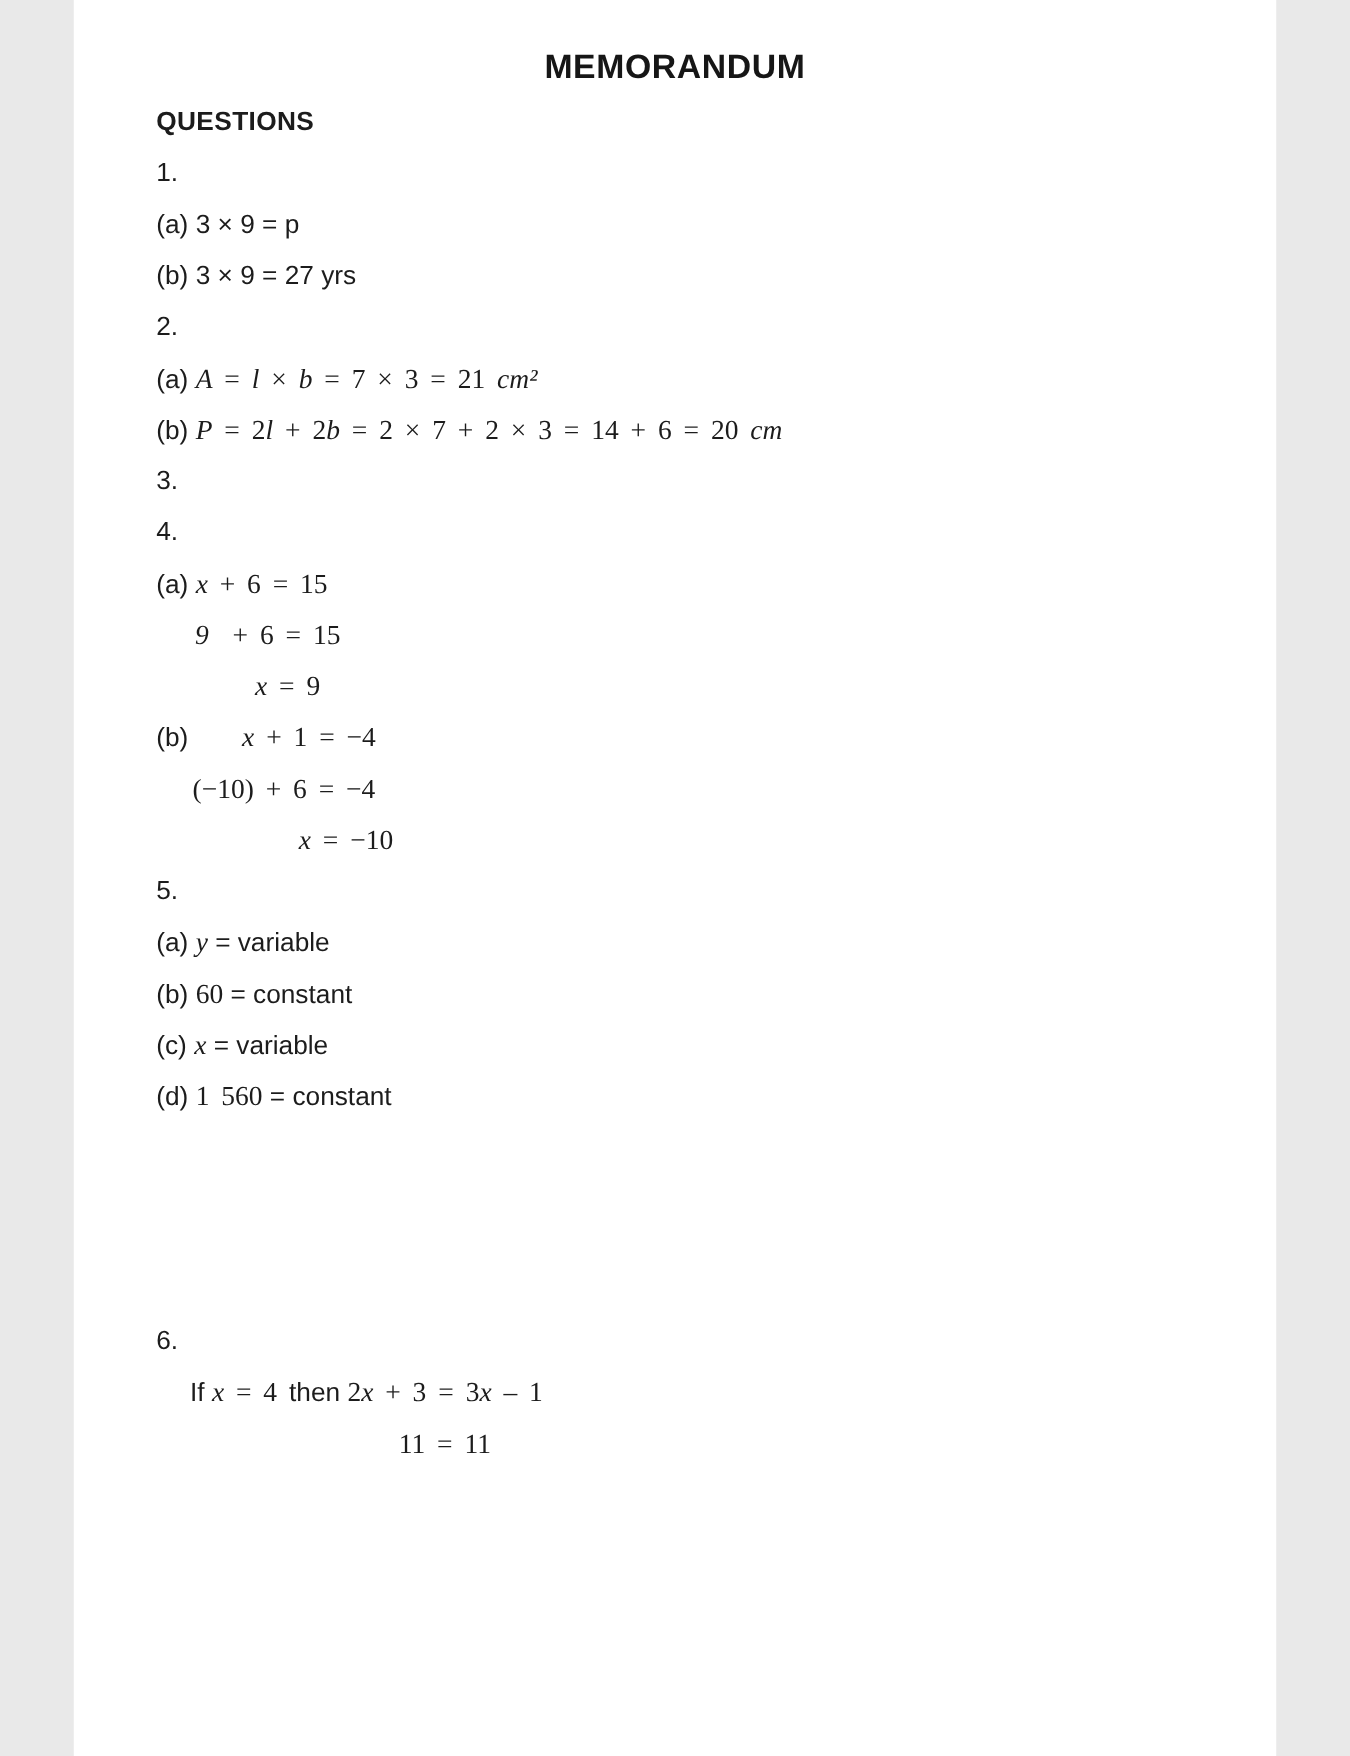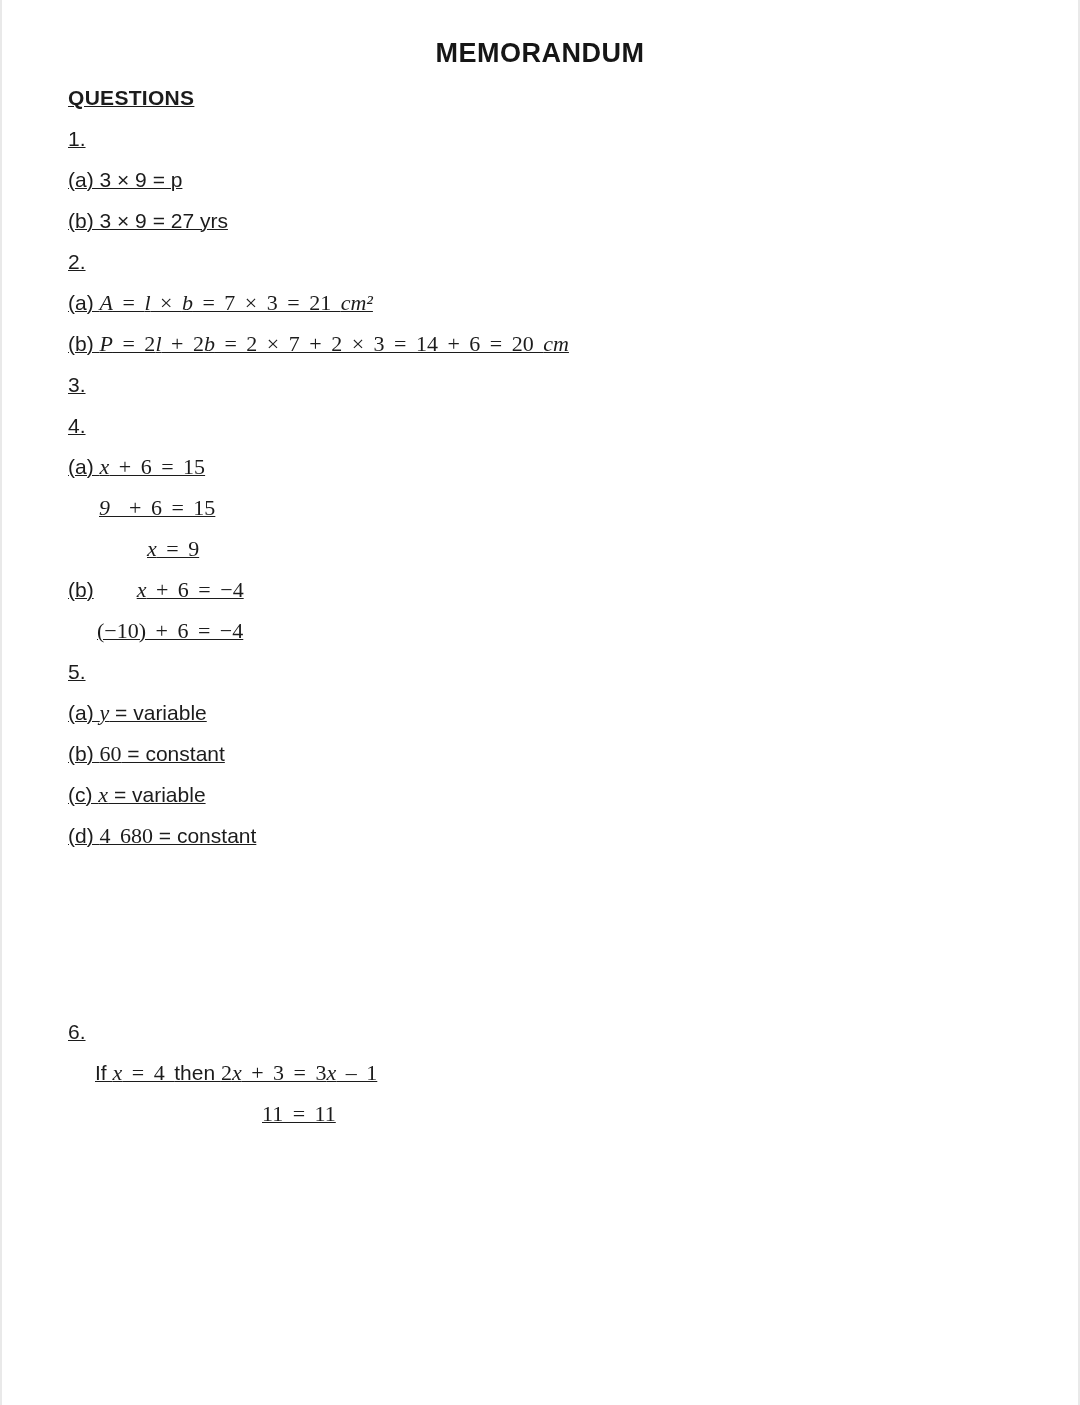"MEMORANDUM" .page { width: 1076px -> 962px }
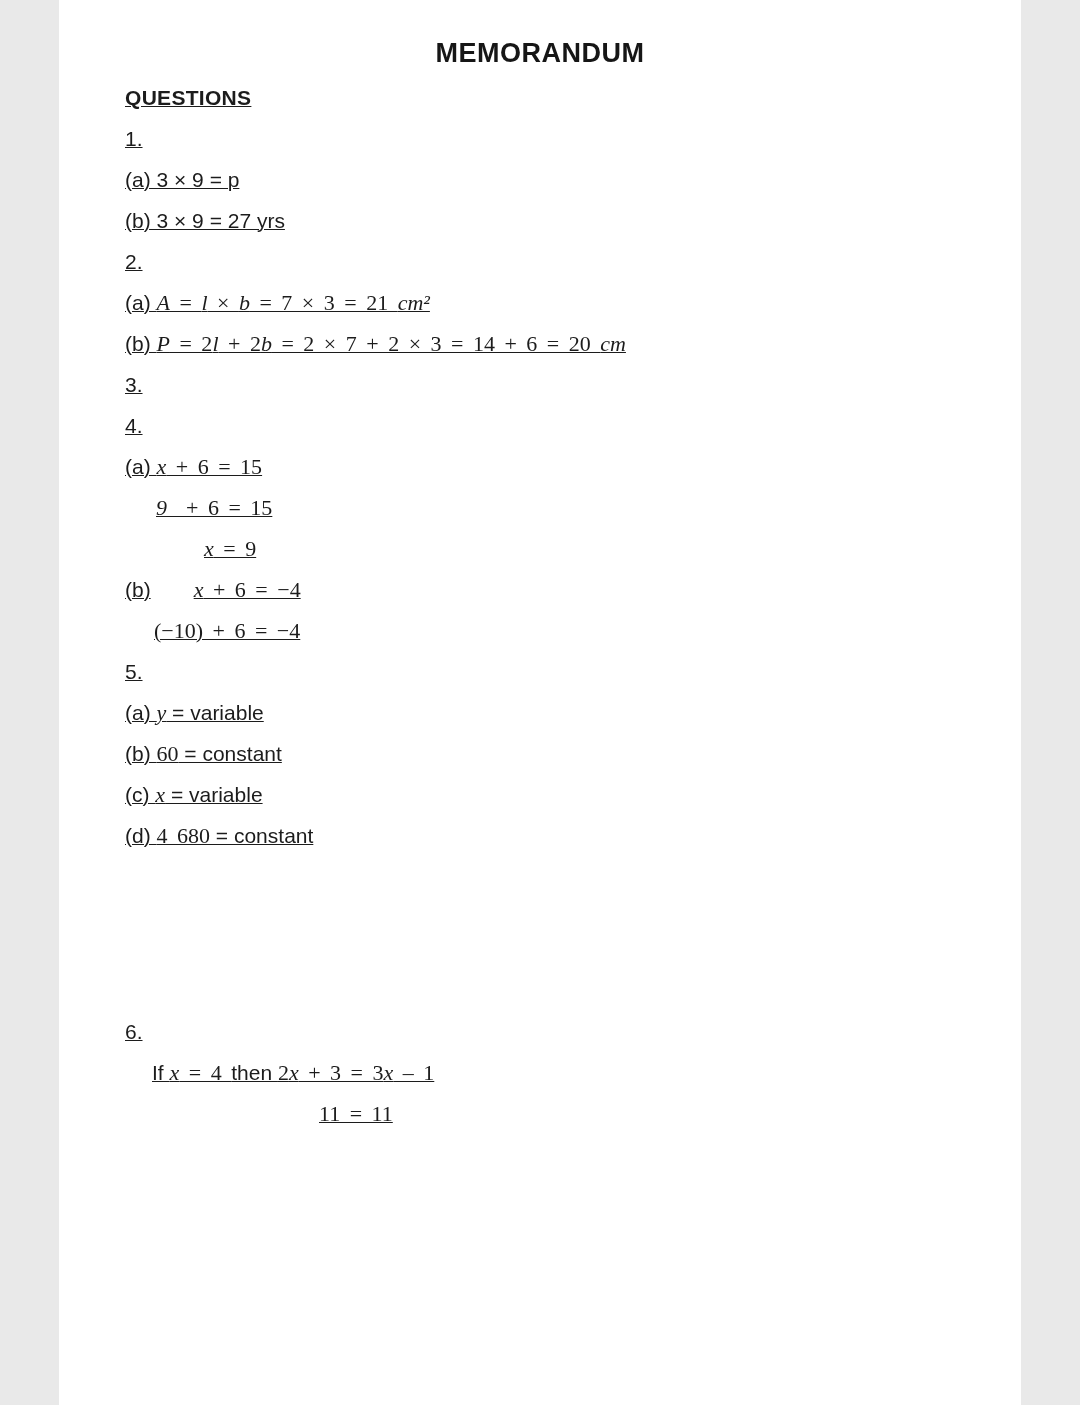"QUESTIONS" .content { text-decoration: underline -> none }
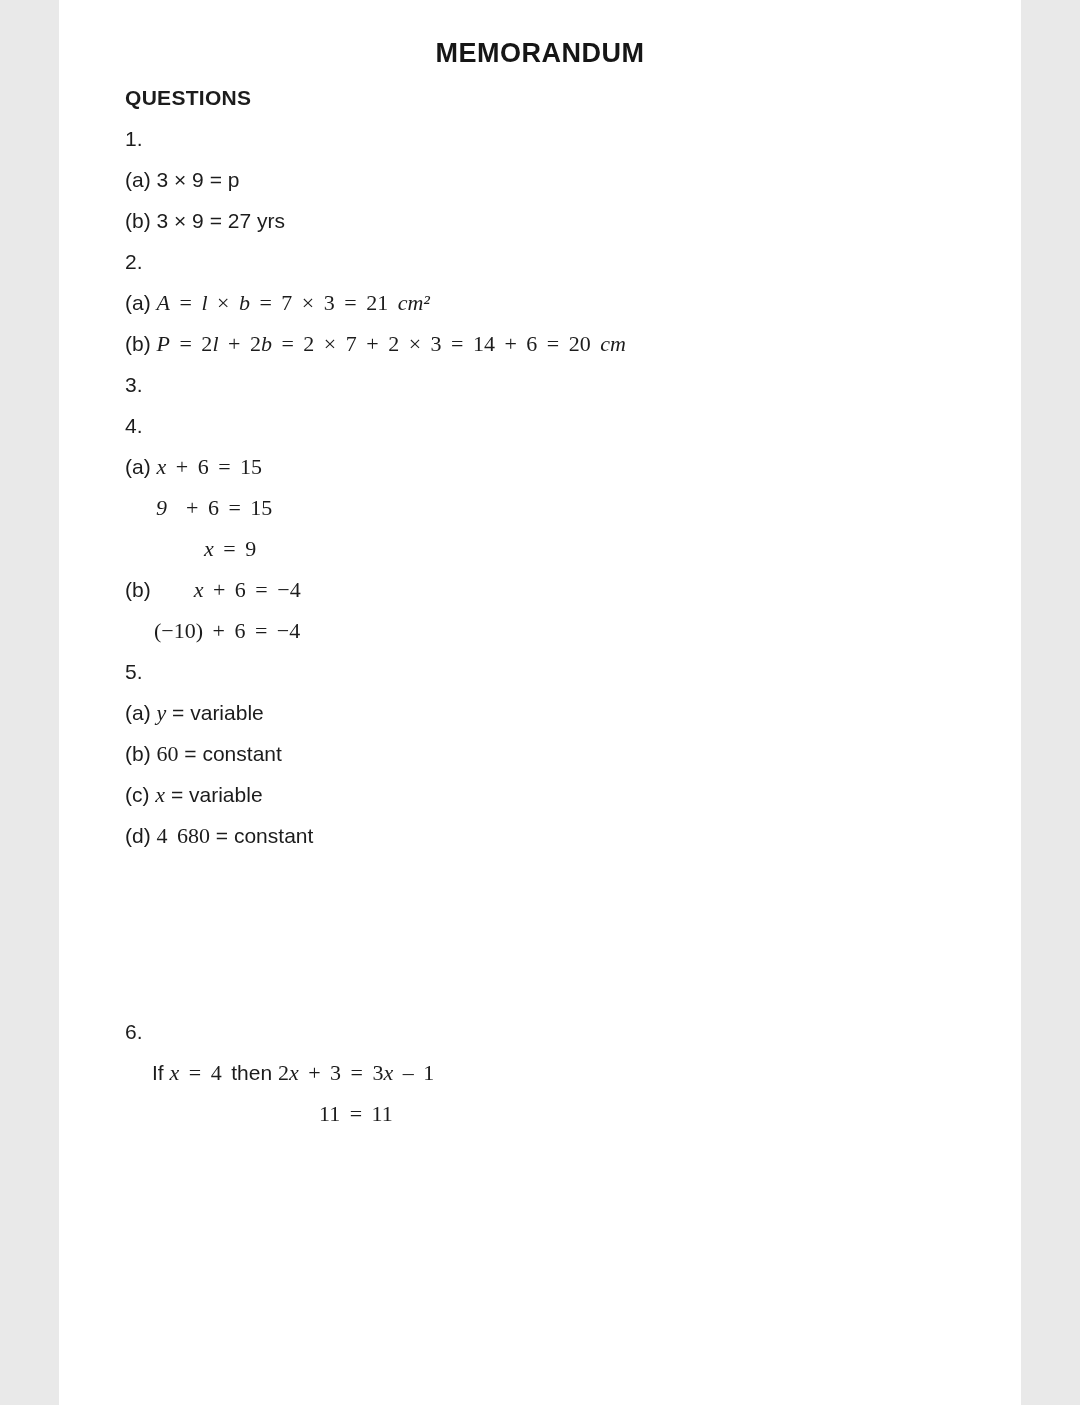"+ 6 = −4" span.ser { text: 6 -> 1 }
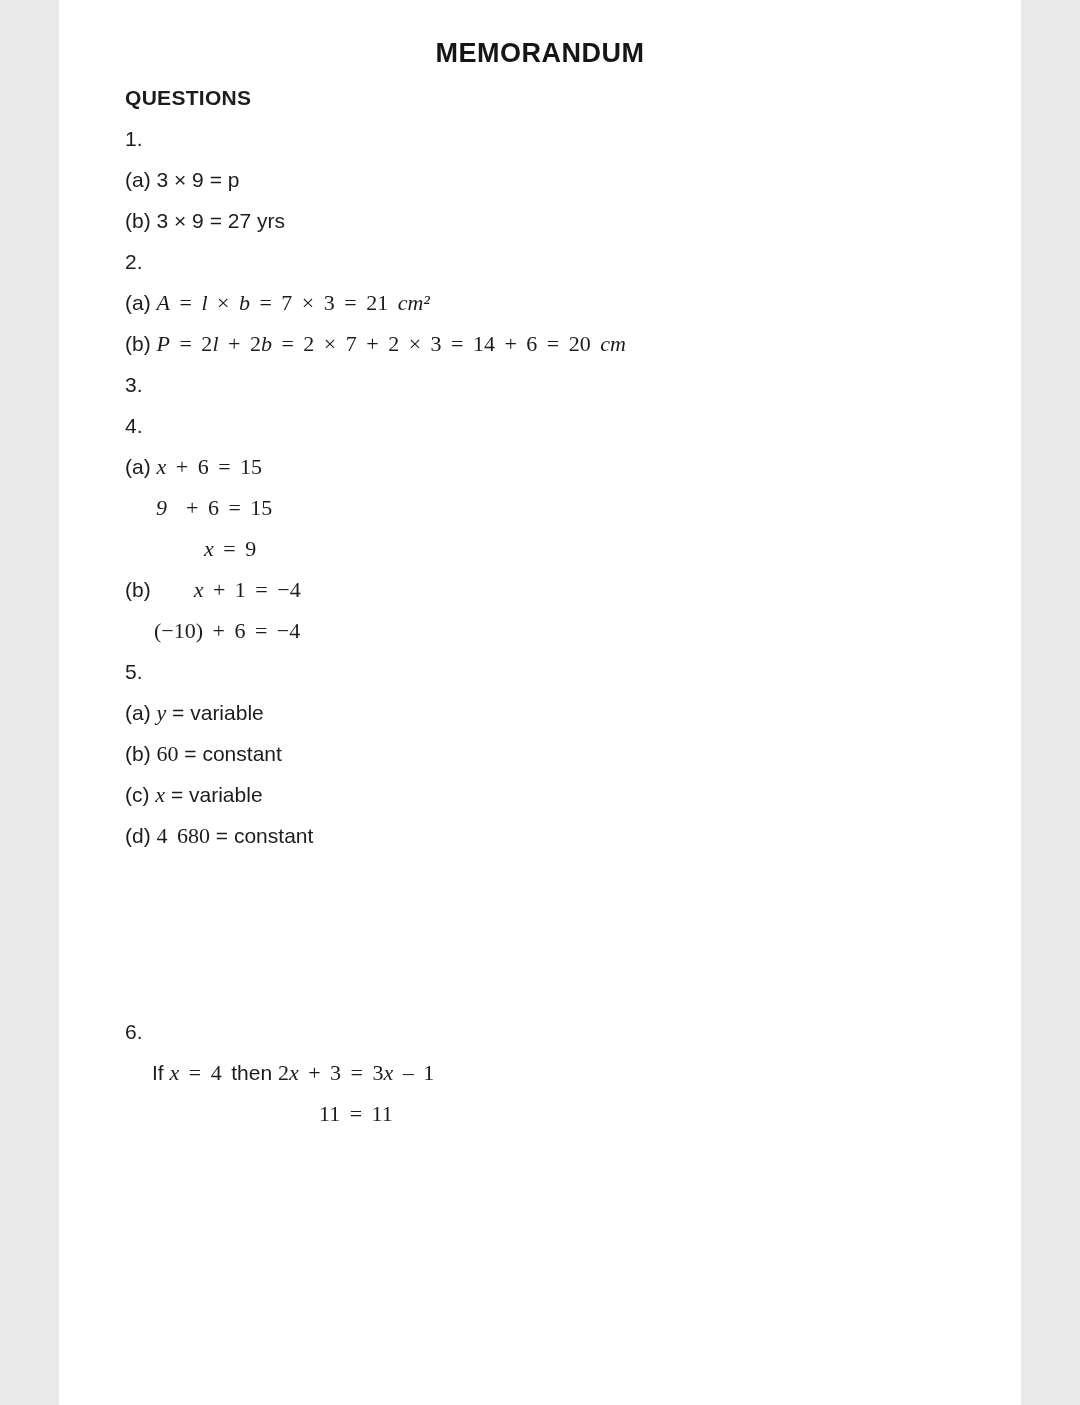"x = −10" div.line { html: none -> <div><span>x</span><span> = −10</span></div> }
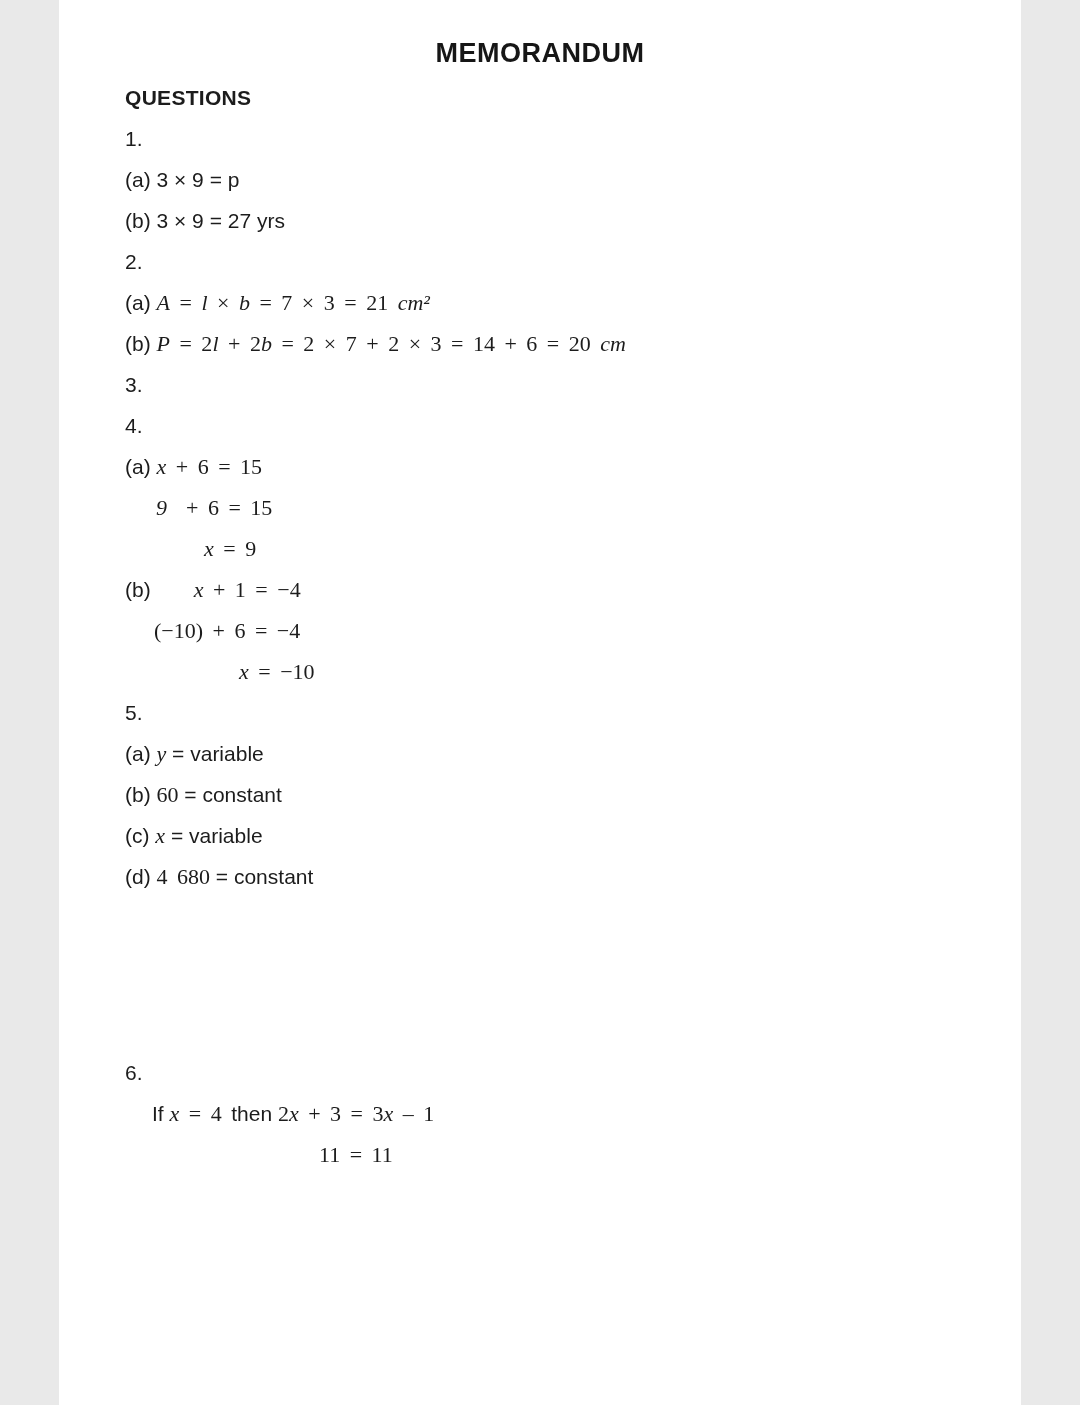"4 680" span.ser { text: 4 680 -> 1 560 }
